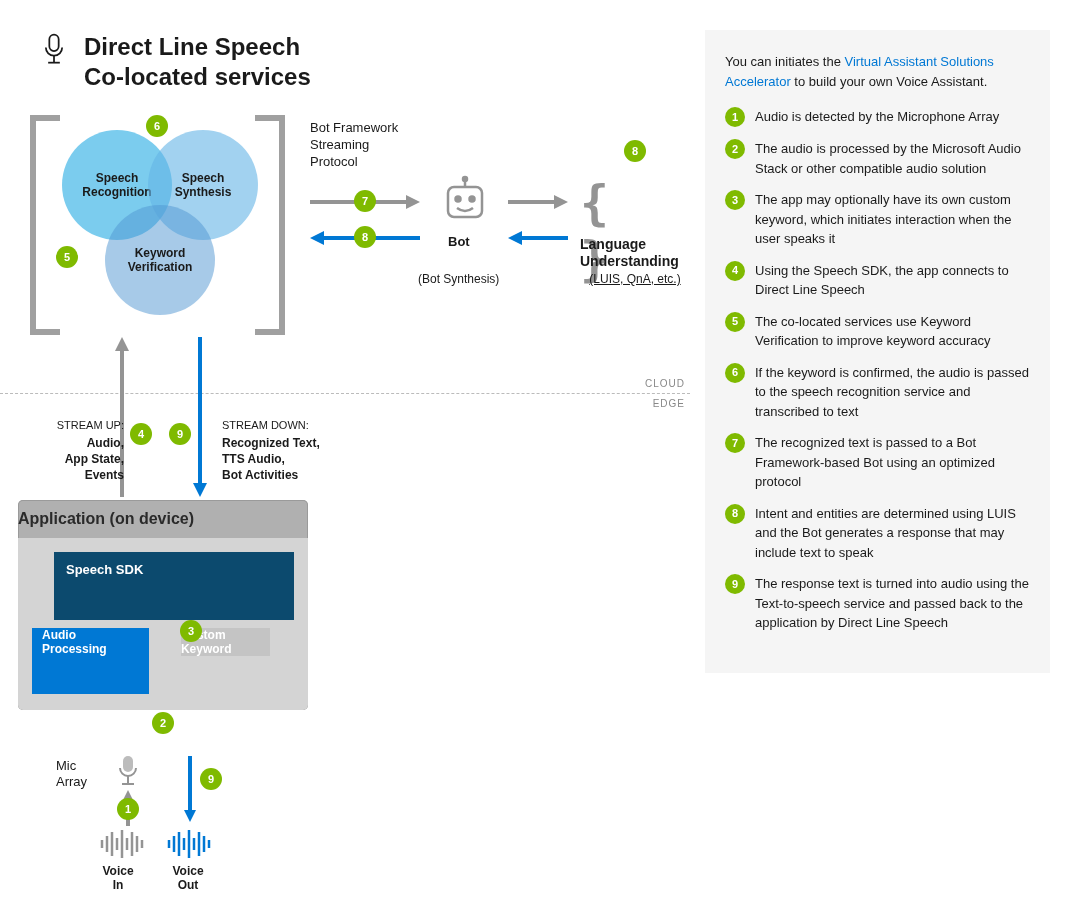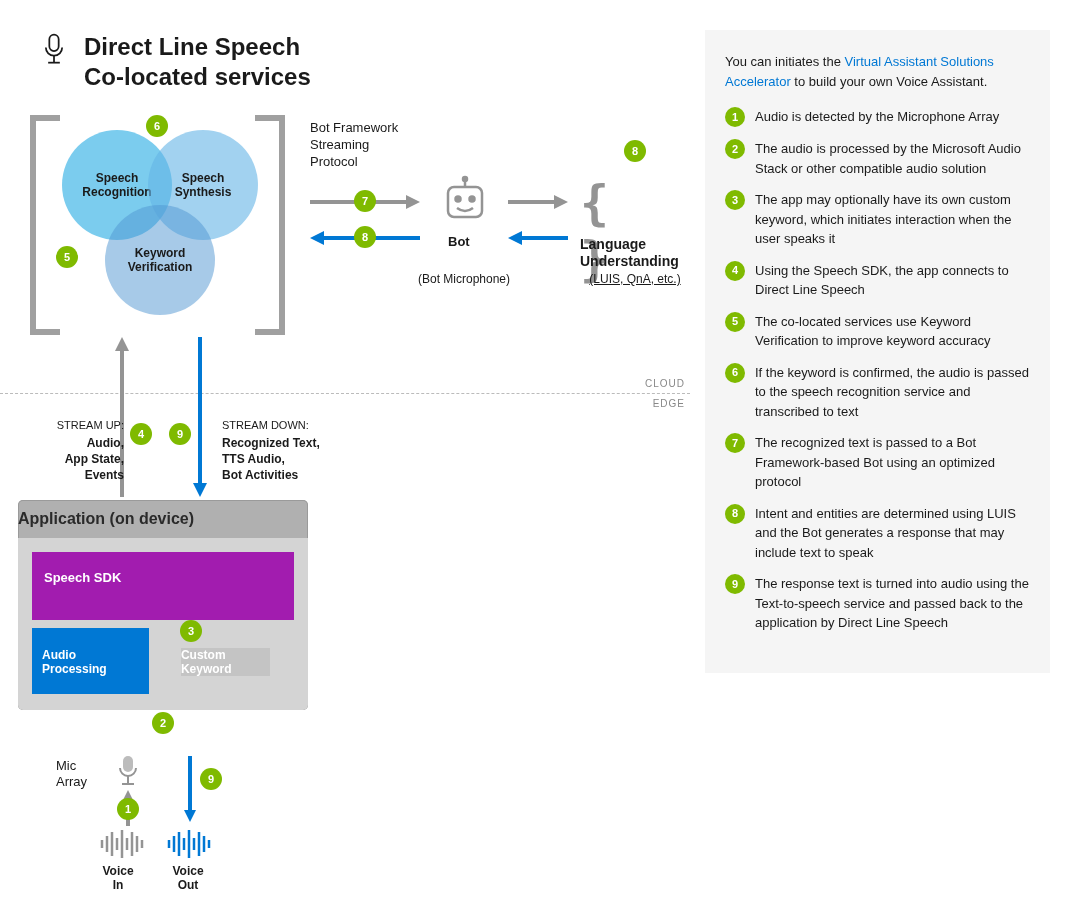"(Bot Microphone)" div.bot-sub { text: Microphone -> Synthesis }
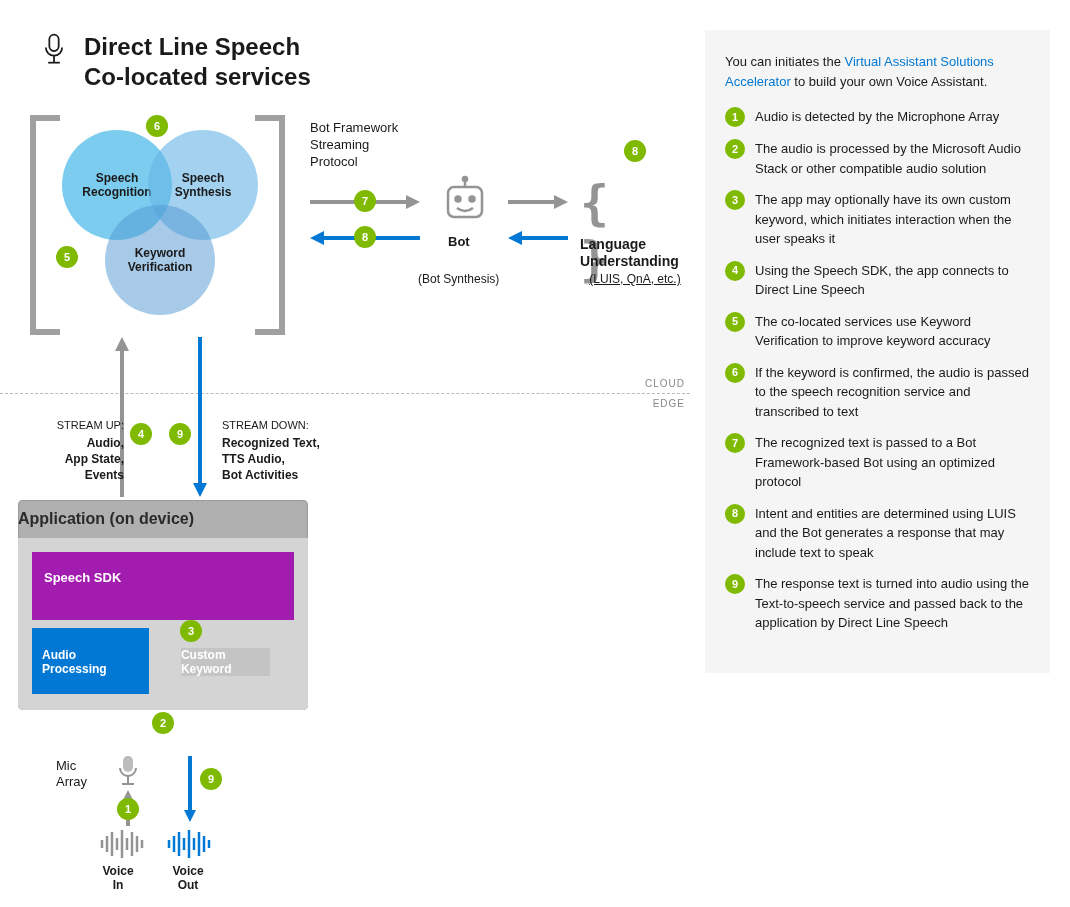"Speech SDK" .sdk-box { background: #a21caf -> #0c4a6e; margin-left: none -> 22px; padding: 18px 12px -> 10px 12px }
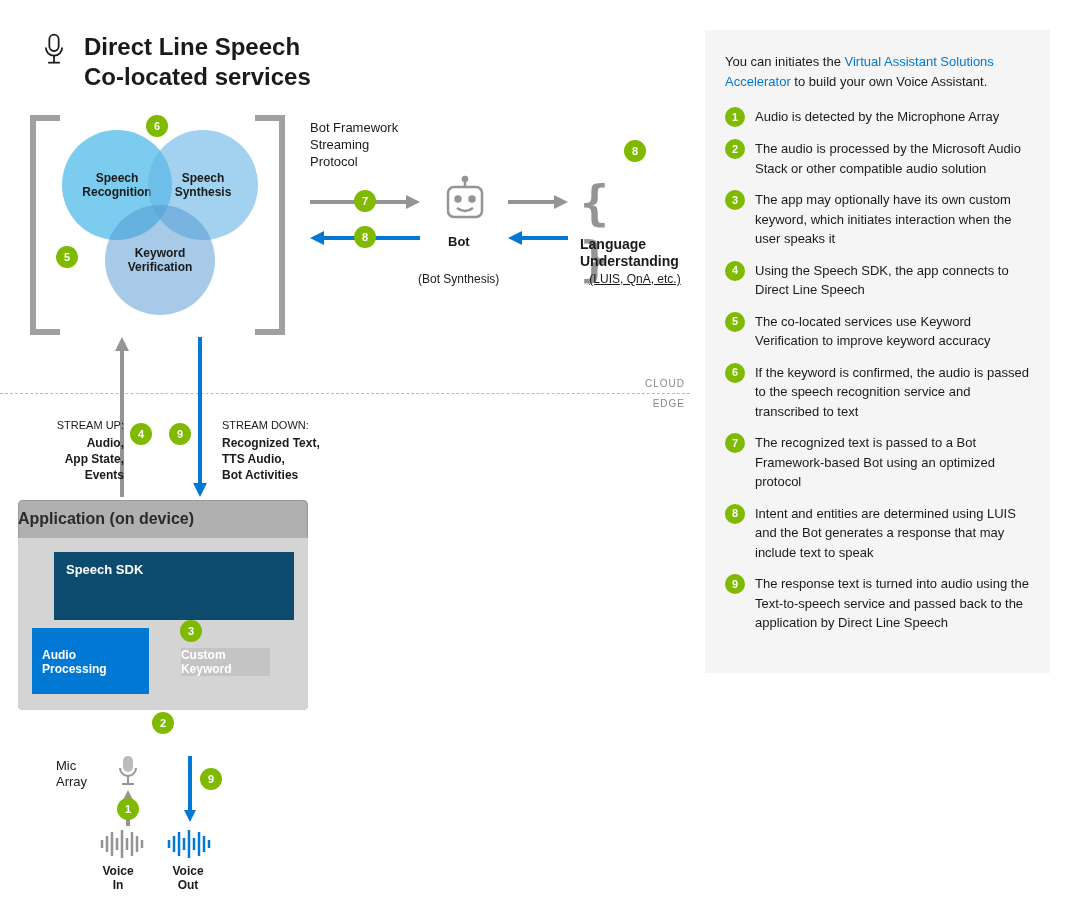"Audio" .sub-boxes > div { padding: 20px 10px -> 0 10px }
